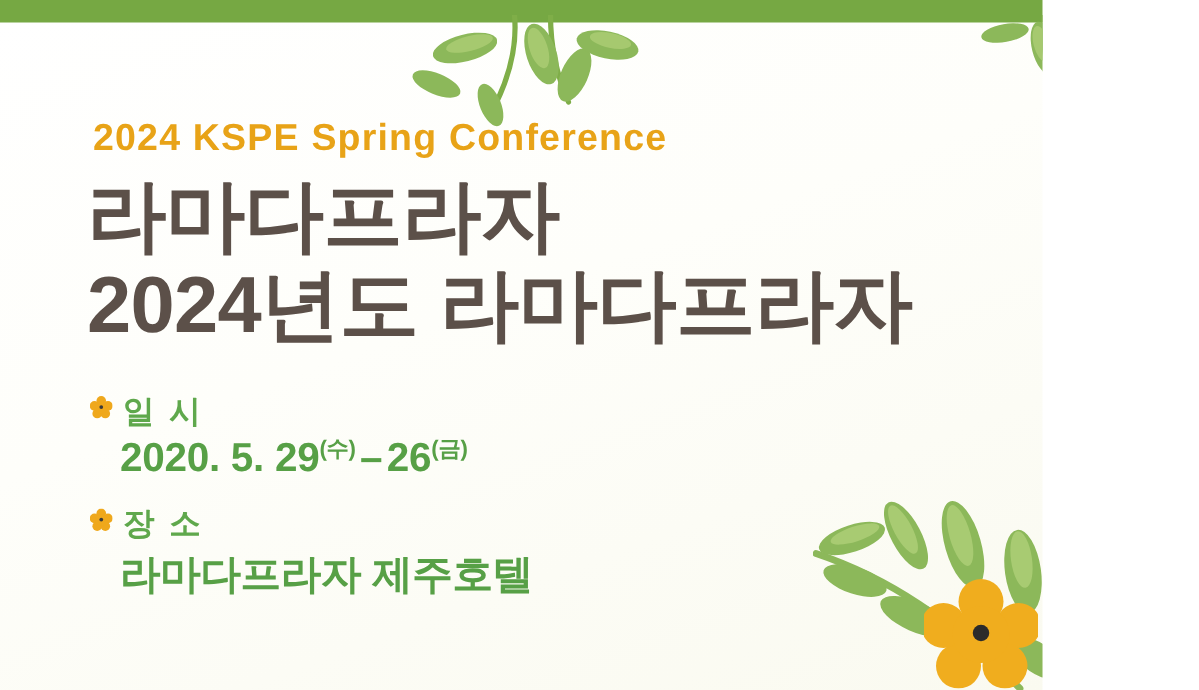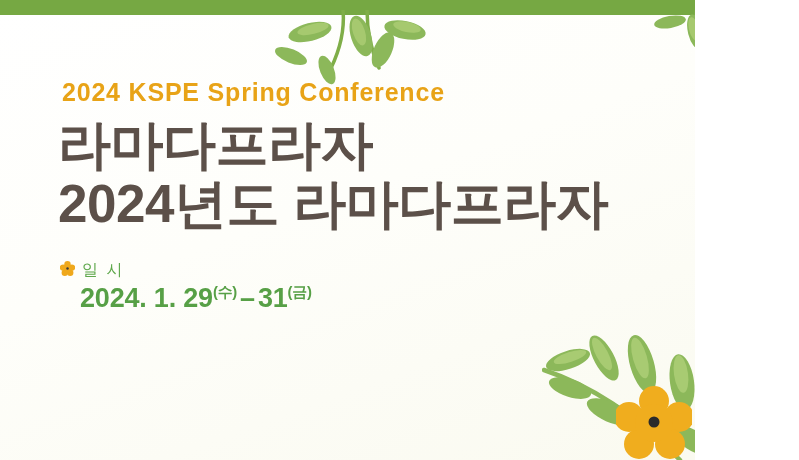"일 시" .info-label { font-size: 16px -> 21px; font-weight: normal -> bold }
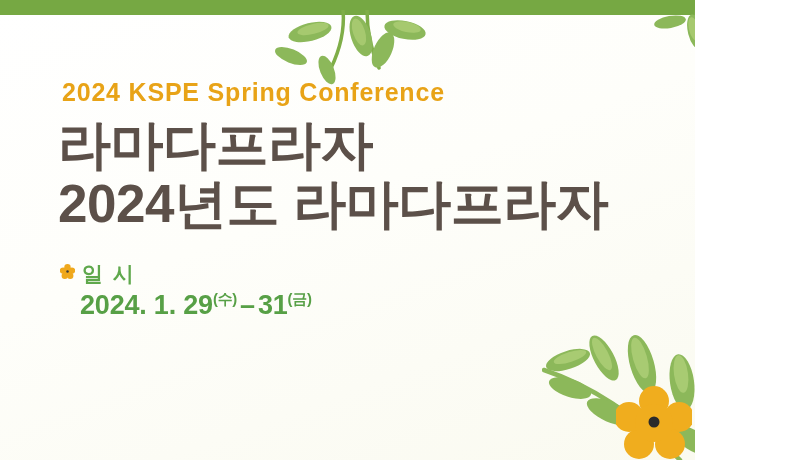"2024. 1. 29" span { text: 2024. 1 -> 2020. 5 }
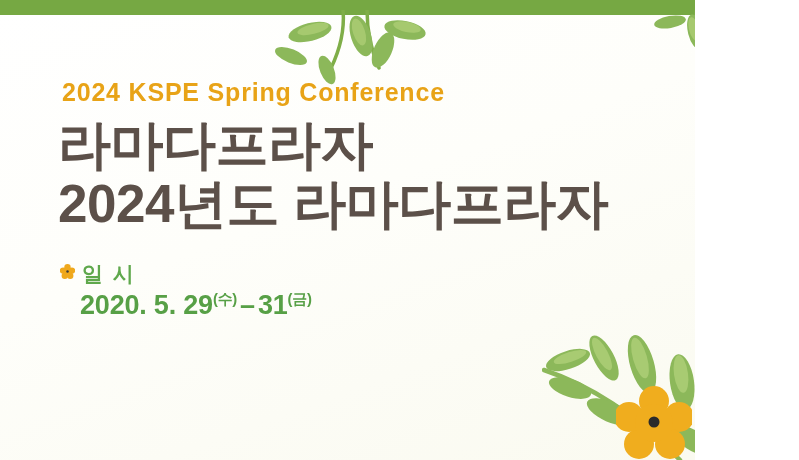"31" span { text: 31 -> 26 }
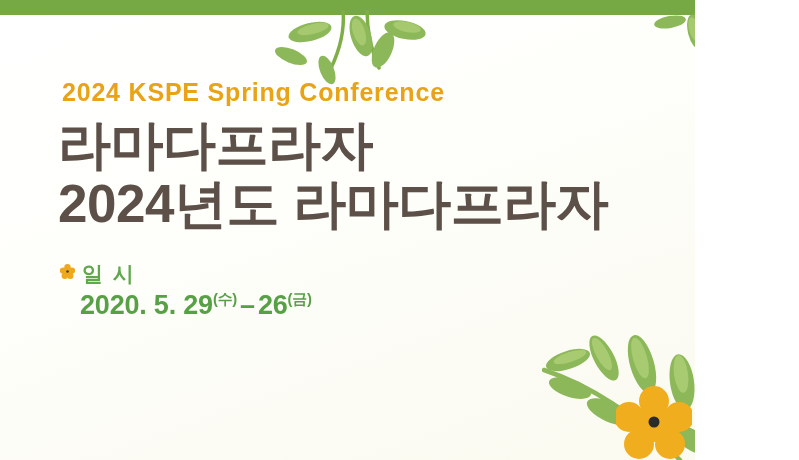"장 소" div.info-row { html: none -> <div> <div> <span> <svg> <g> <circle></circle> <circle></circle> <circle></circle> <circle></circle> <circle></circle> <circle></circle> </g> <circle></circle> </svg> </span> <span>장 소</span> </div> <div>라마다프라자 제주호텔</div> </div> }
